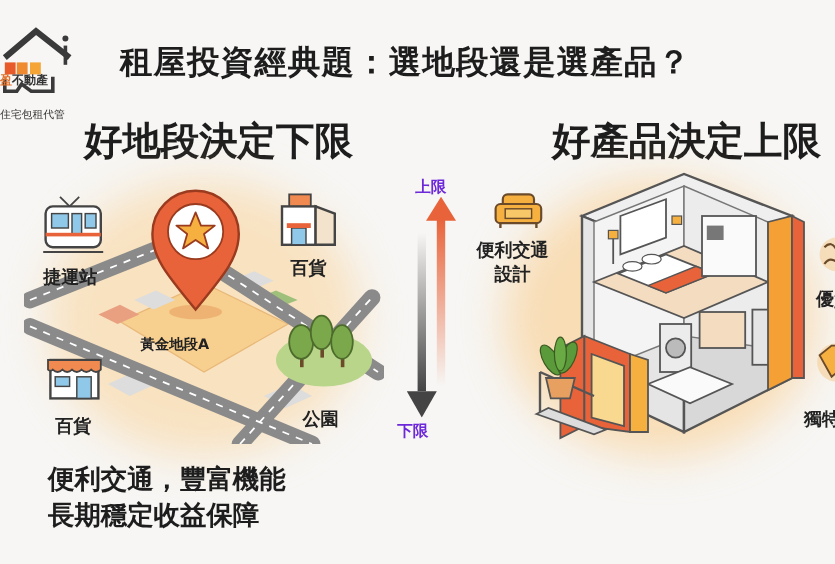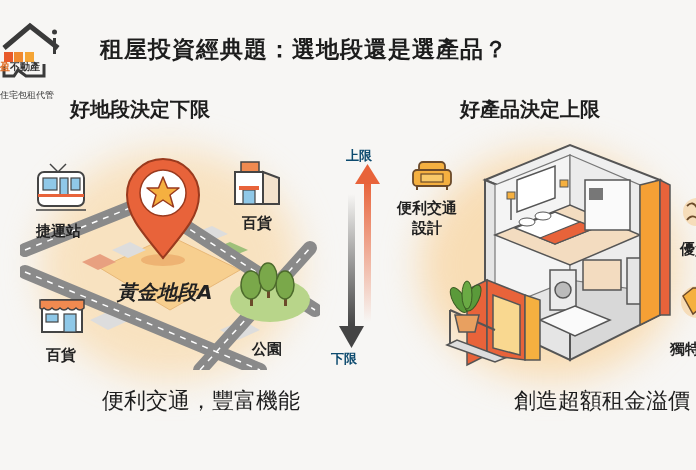"租屋投資經典題：選地段還是選產品？" .title { font-size: 23px -> 27px }
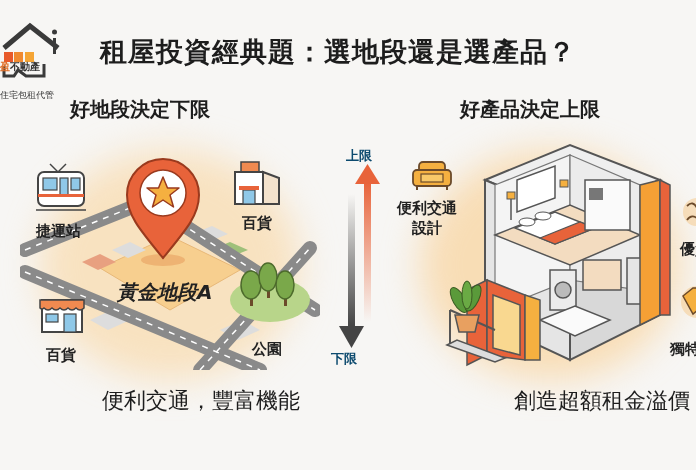"好地段決定下限" .sub { font-size: 20px -> 32px }
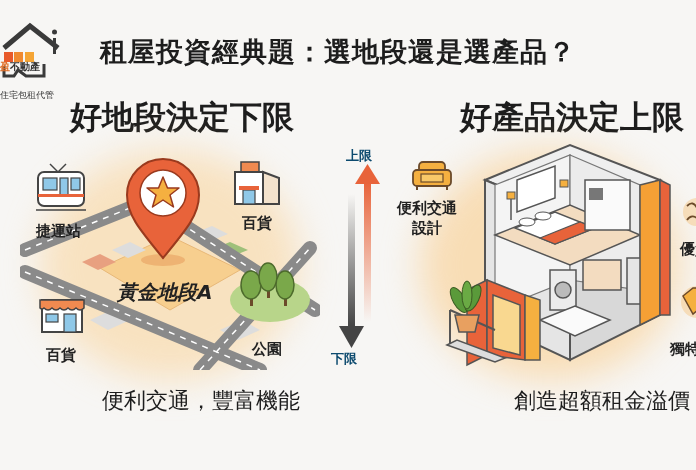"上限" .arrow-label { color: #0c4a6e -> #6d28d9 }
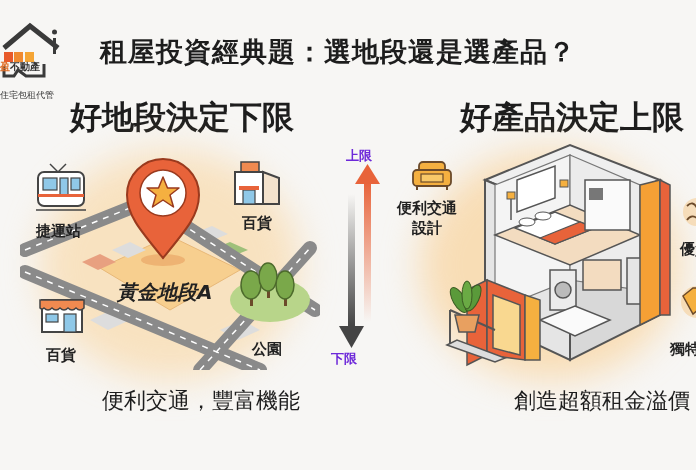"黃金地段A" div.abs { font-size: 20px -> 12px; font-style: italic -> none }
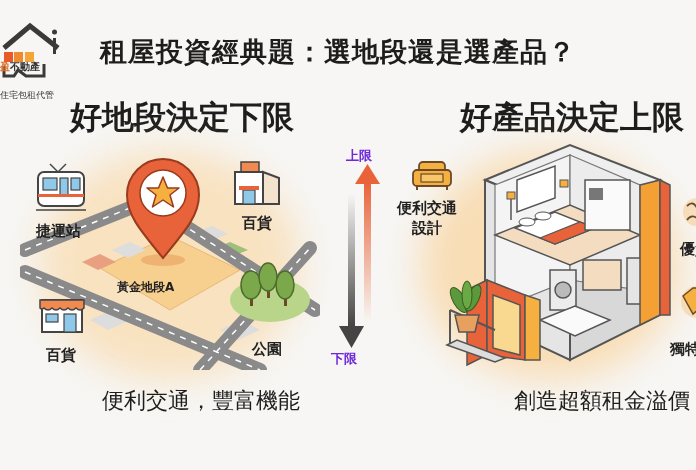"便利交通，豐富機能" .bottom { font-weight: normal -> bold; text-align: right -> left }
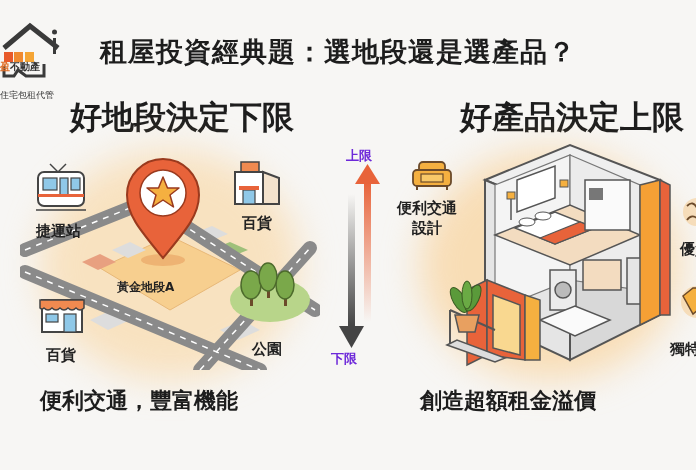"創造超額租金溢價" div { html: <div>創造超額租金溢價</div> -> none }
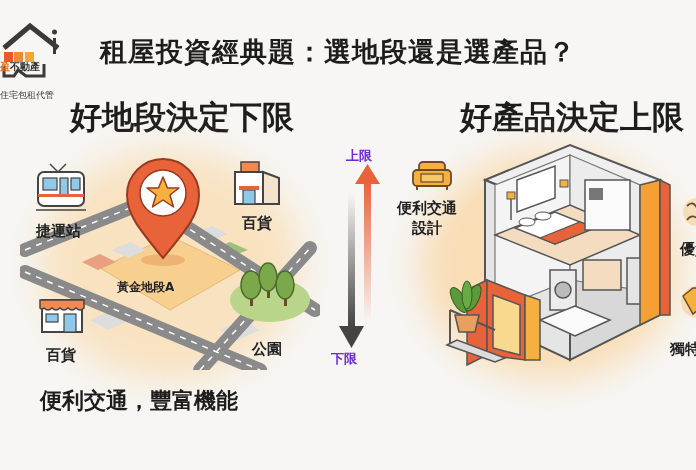"長期穩定收益保障" div { html: none -> <div>長期穩定收益保障</div> }
